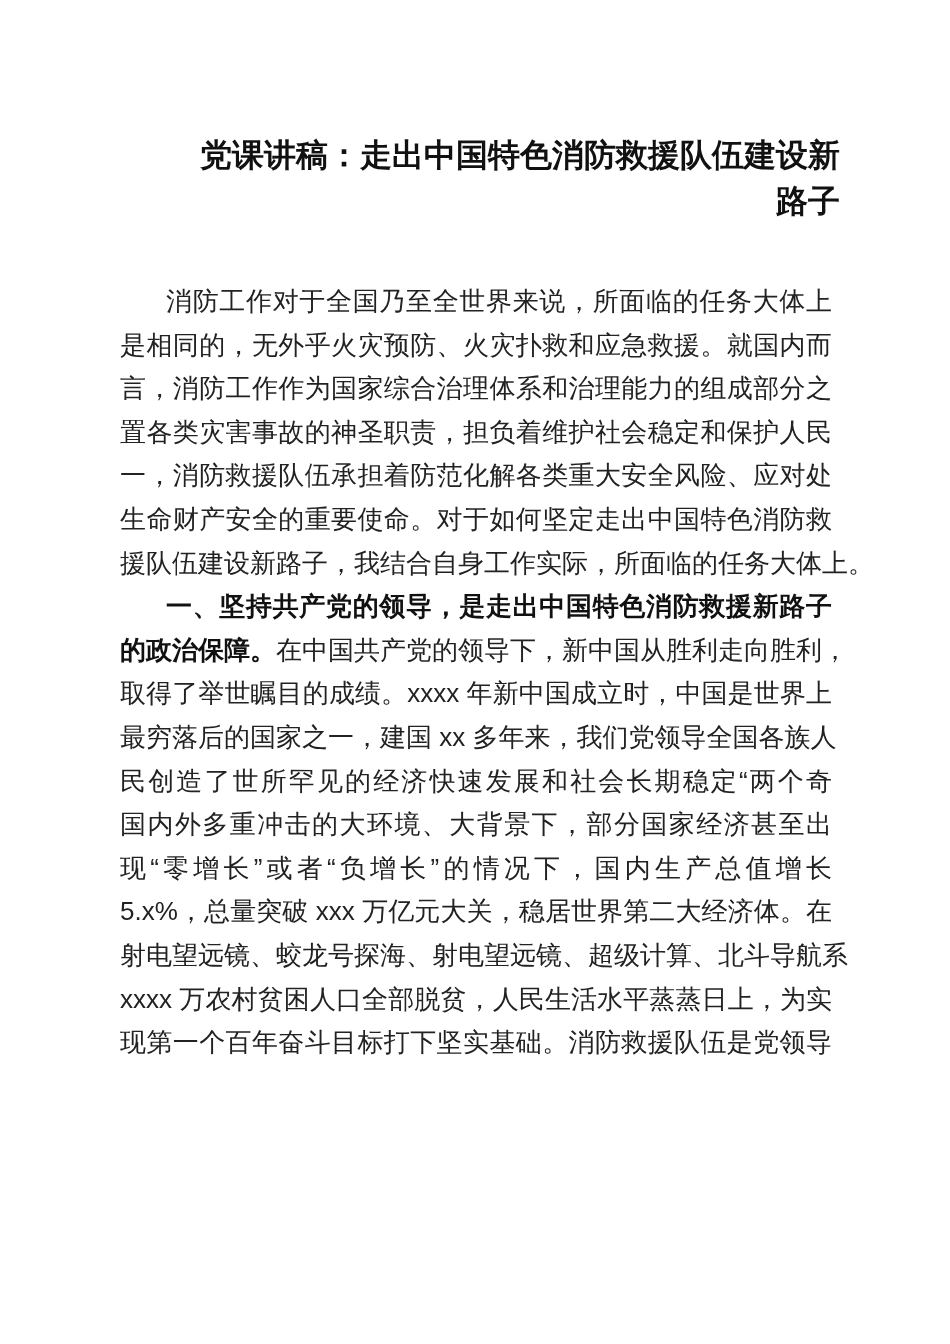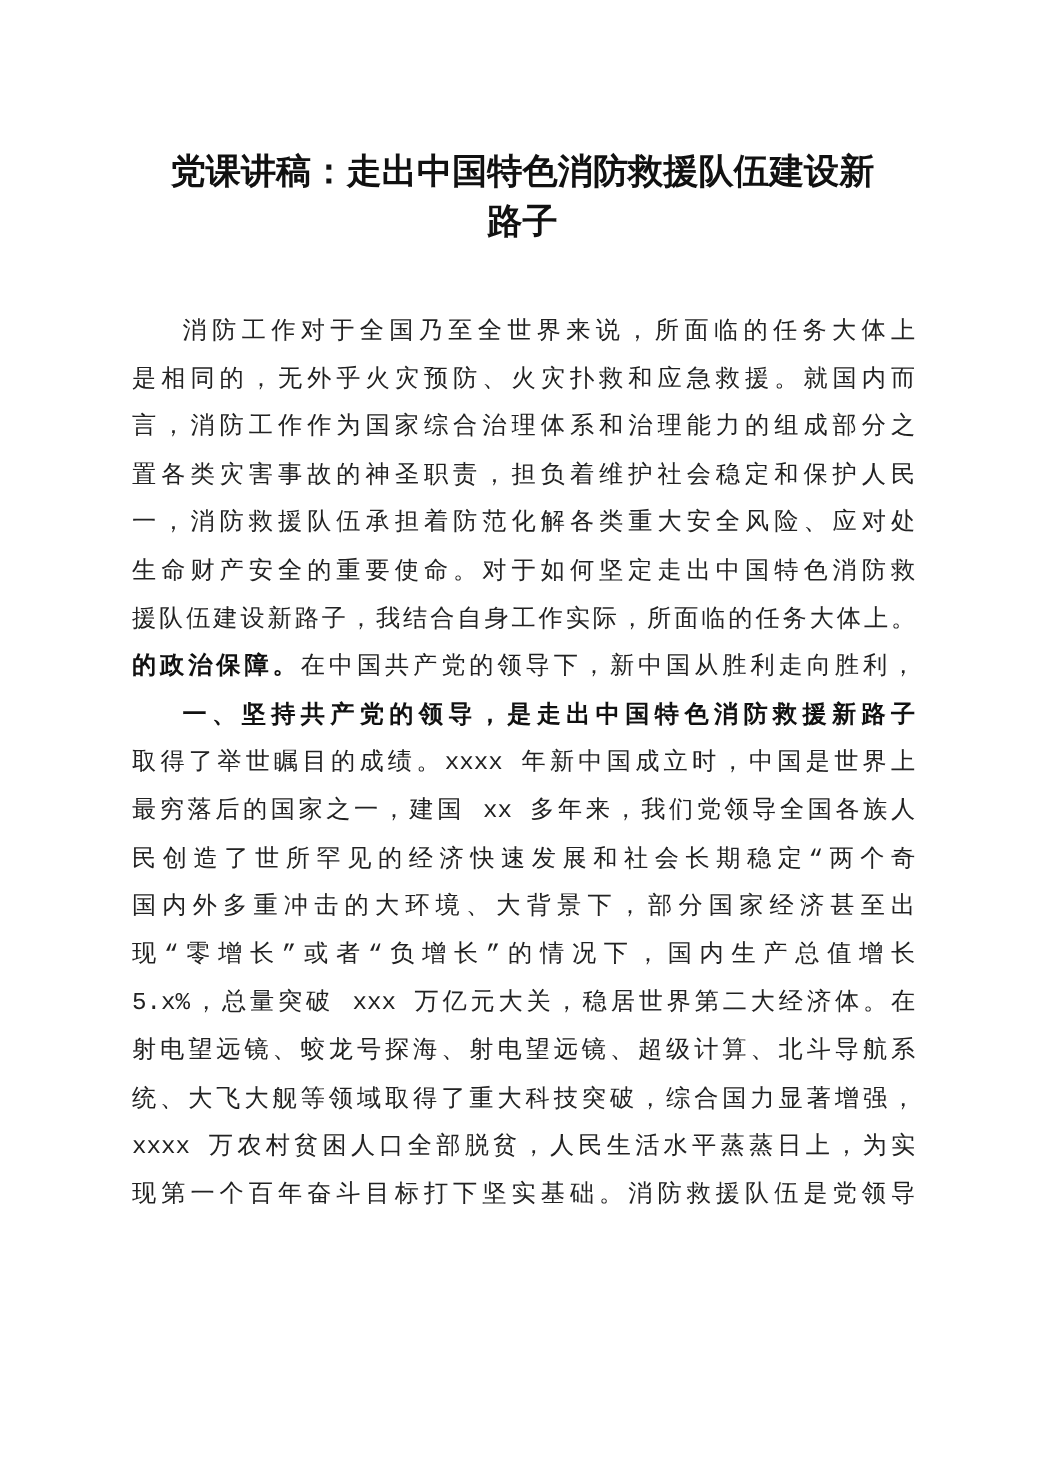"党课讲稿：走出中国特色消防救援队伍建设新" .title { text-align: center -> right }
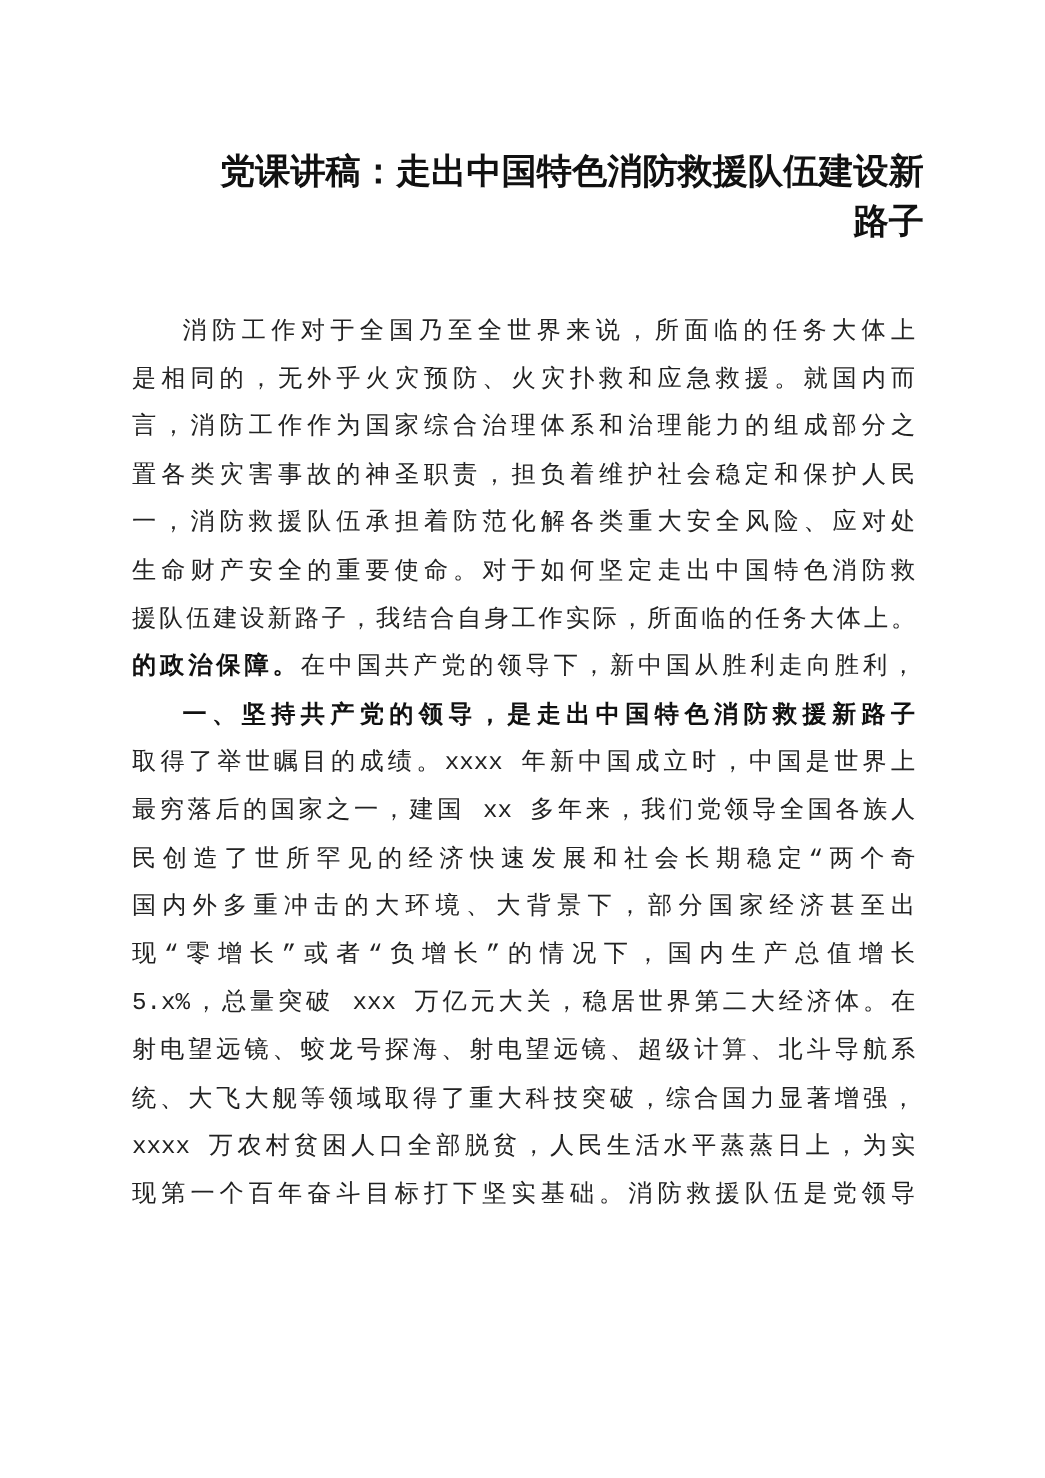"消防工作对于全国乃至全世界来说，所面临的任务大体上" .body { font-family: Liberation Mono, monospace -> Liberation Sans, sans-serif; font-size: 22px -> 26px }
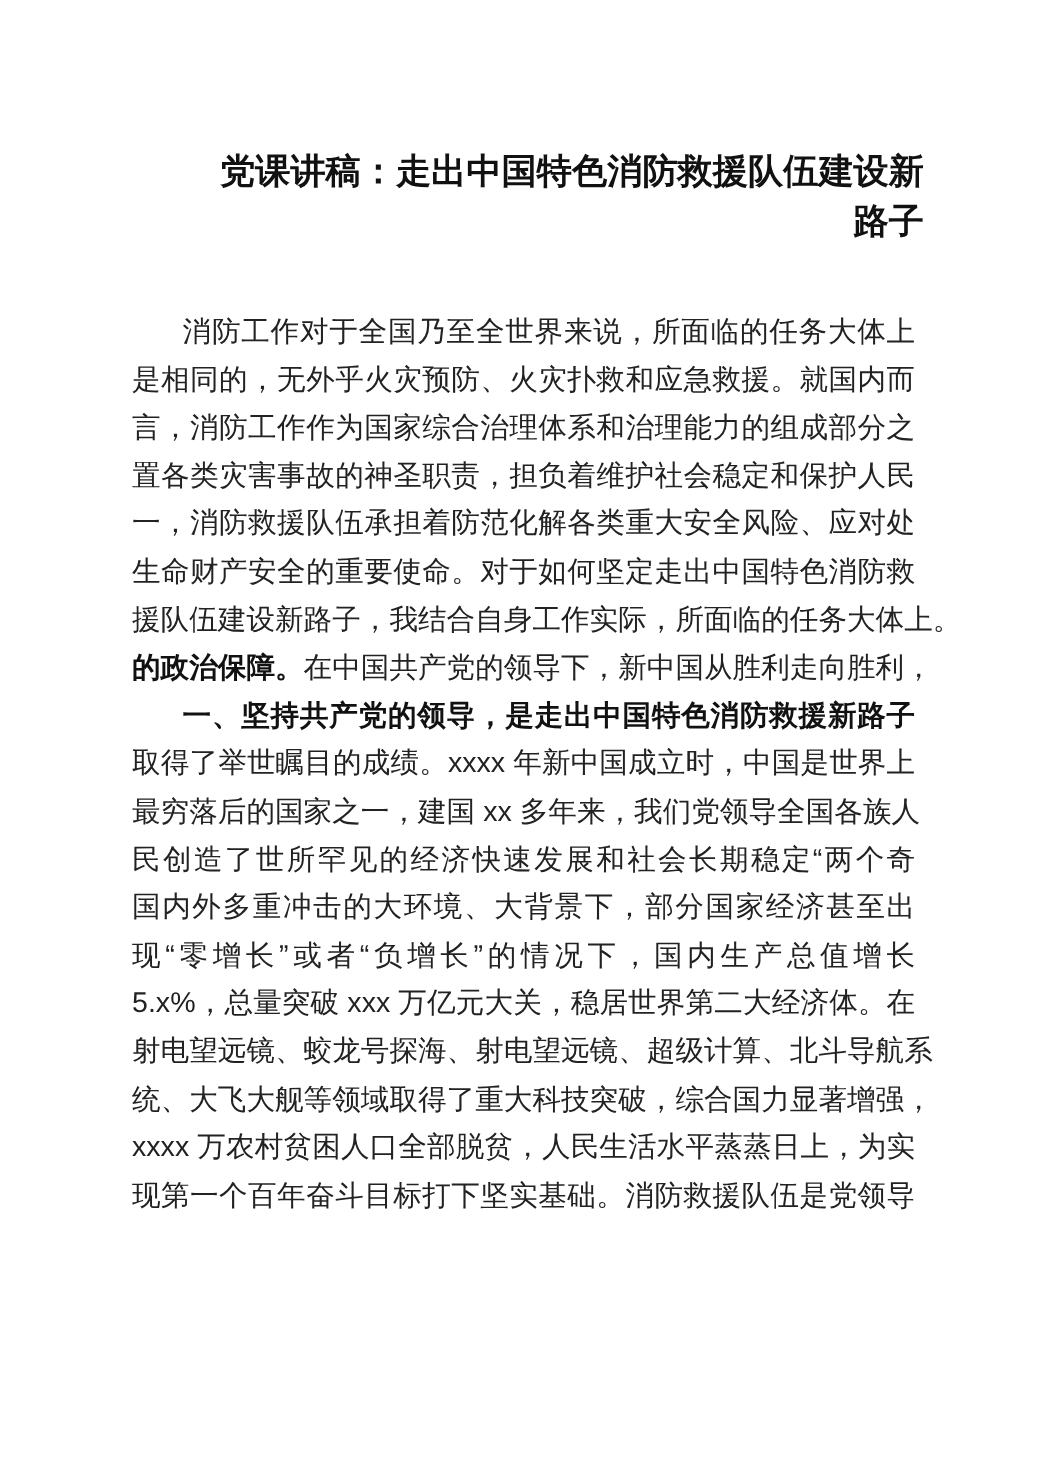"的政治保障。在中国共产党的领导下，新中国从胜利走向胜利，" span.line { order: before "一、坚持共产党的领导，是走出中国特色消防救援新路子" -> after "一、坚持共产党的领导，是走出中国特色消防救援新路子" }
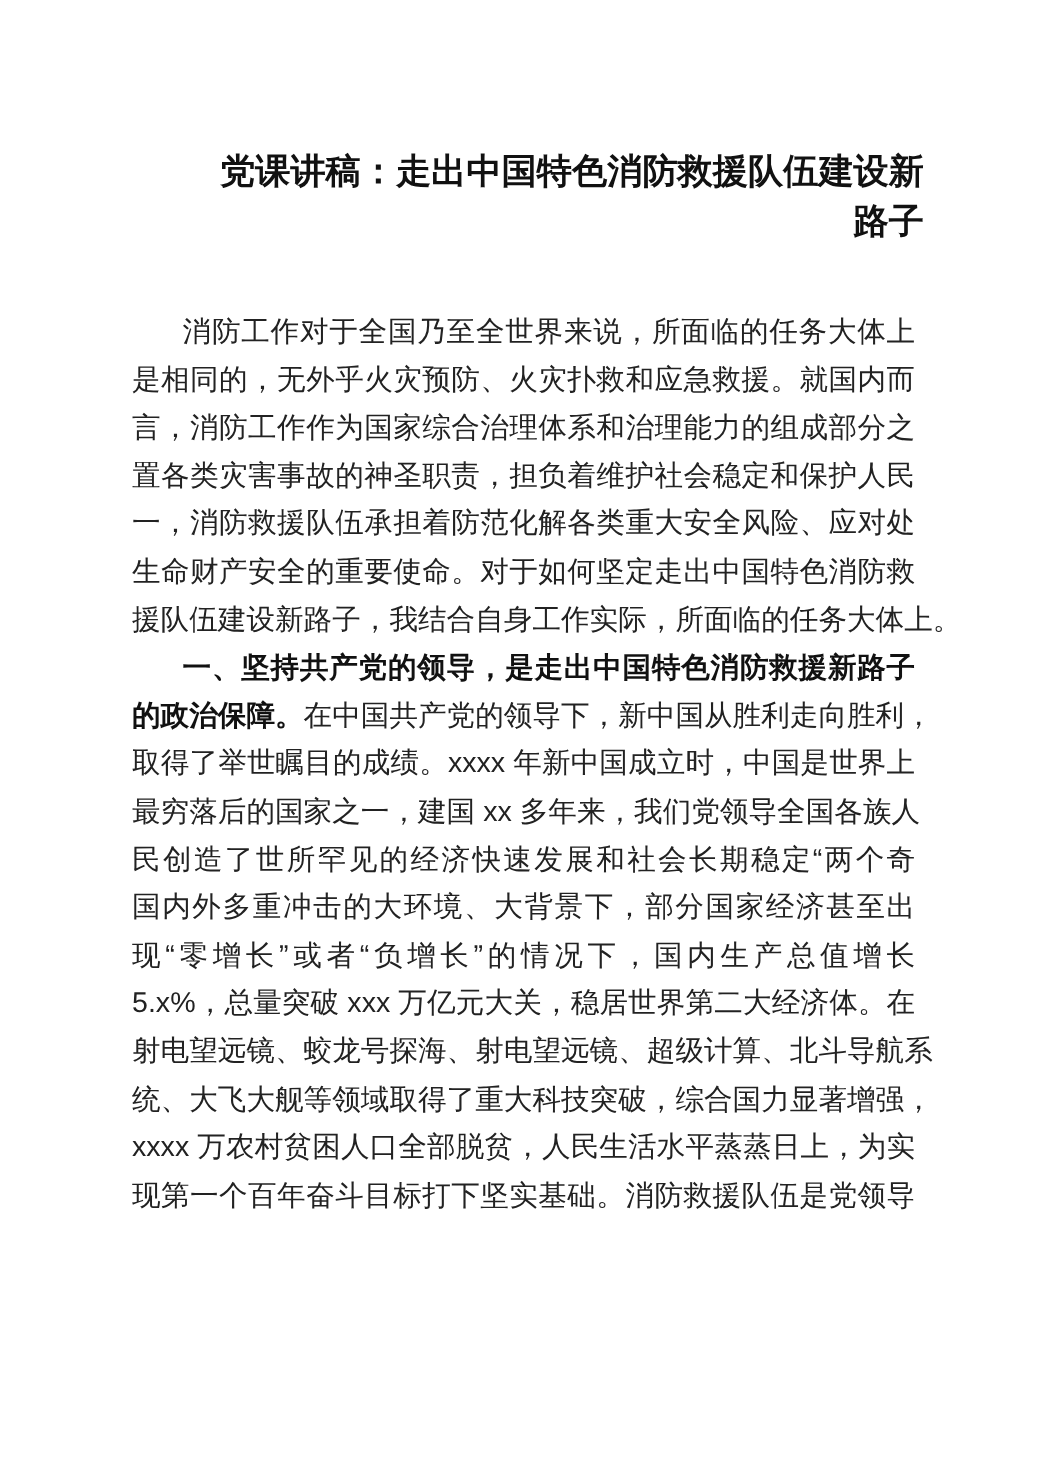"统、大飞大舰等领域取得了重大科技突破，综合国力显著增强，" span.line { html: <span>统、大飞大舰等领域取得了重大科技突破，综合国力显著增强，</span> -> none }
